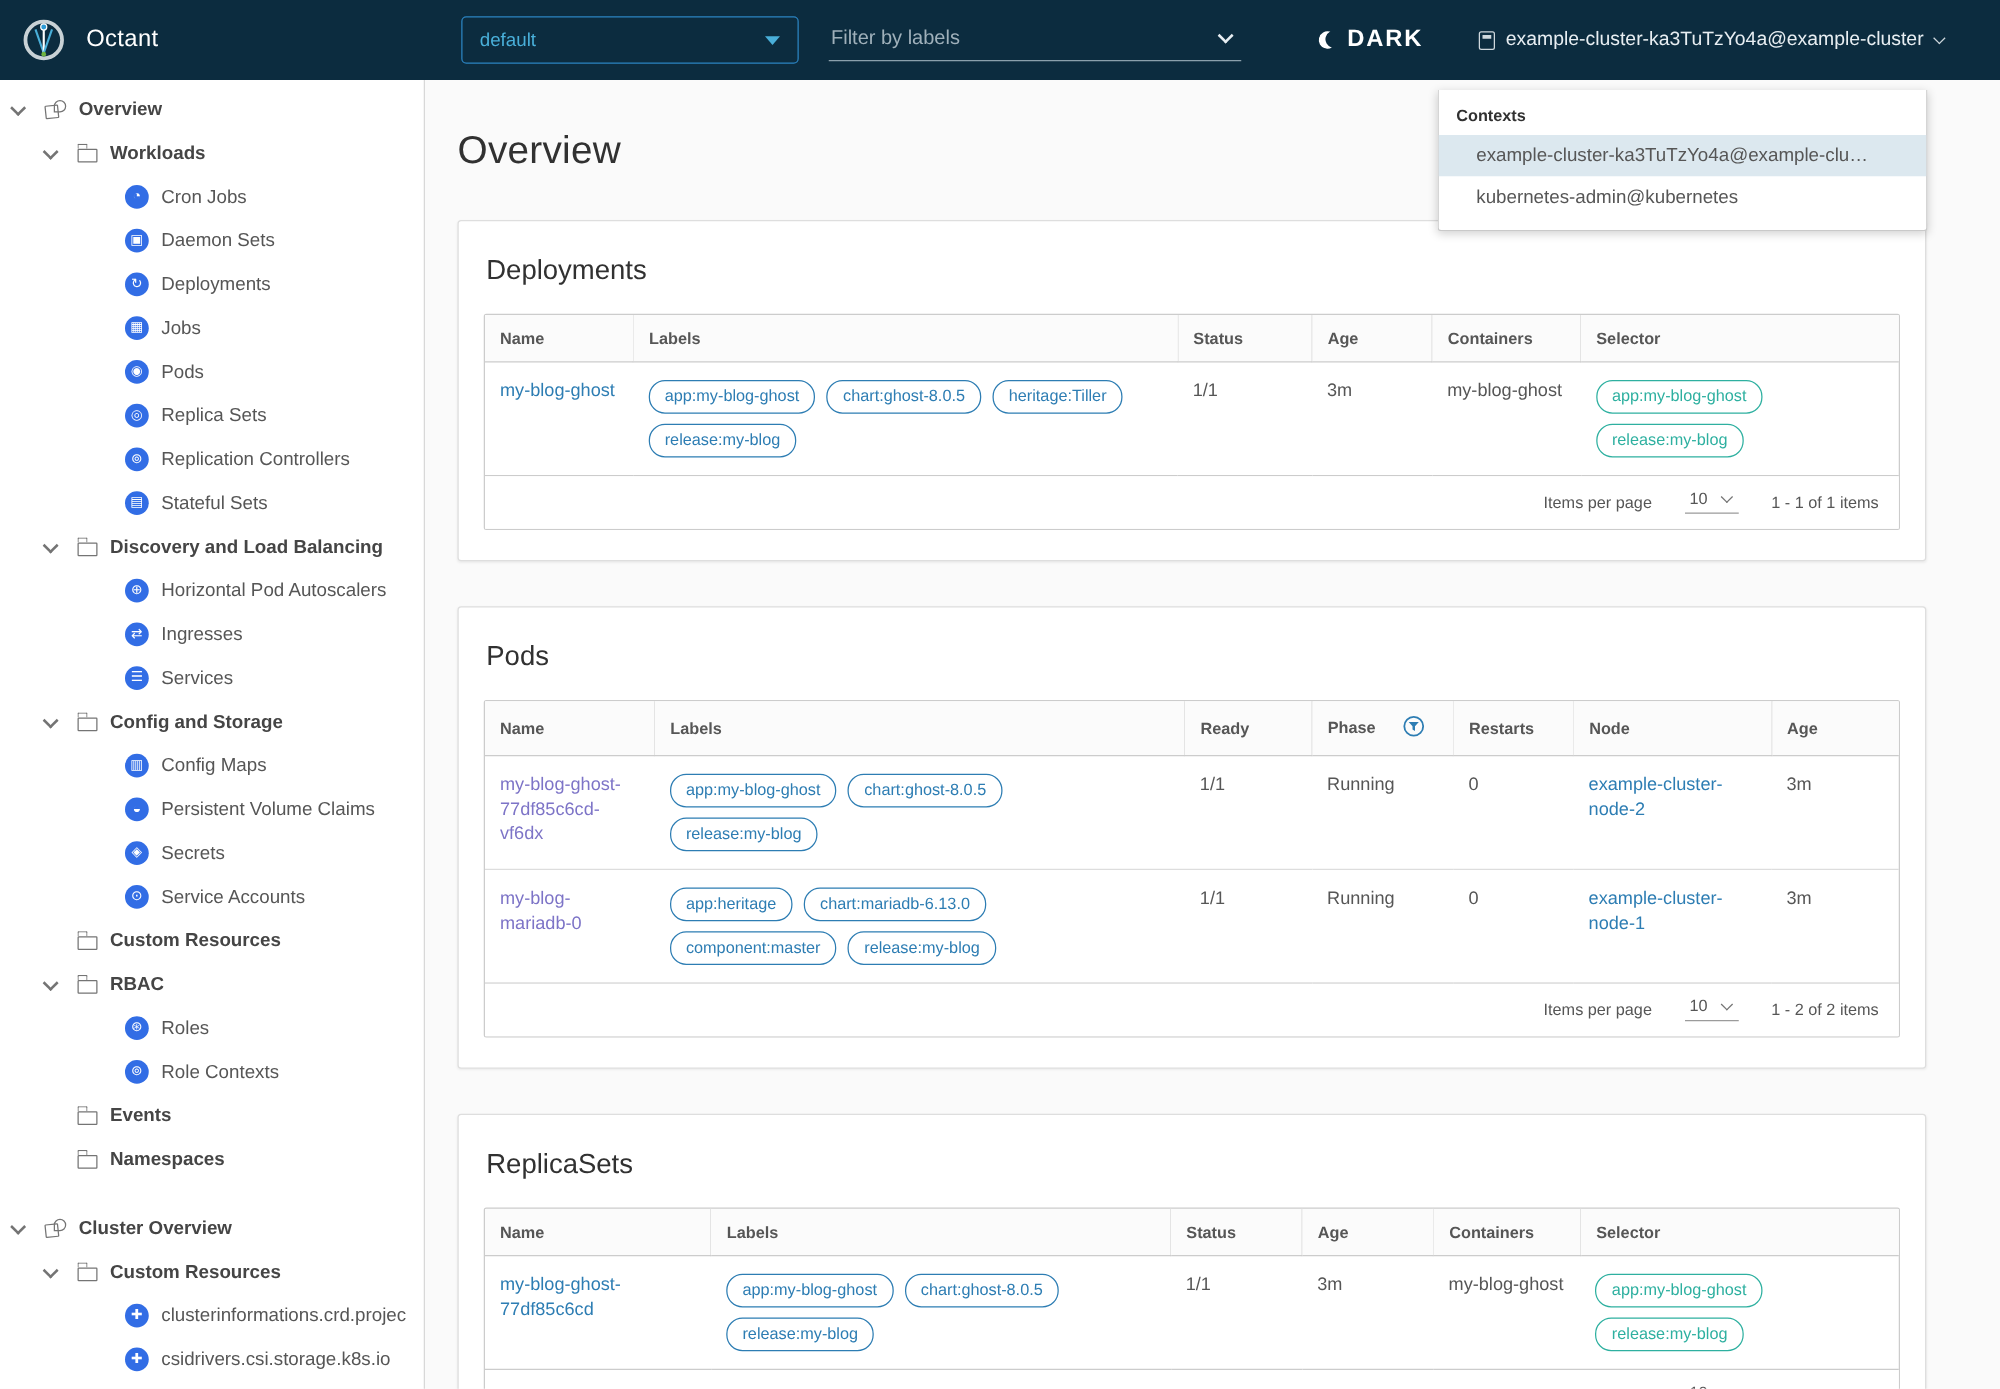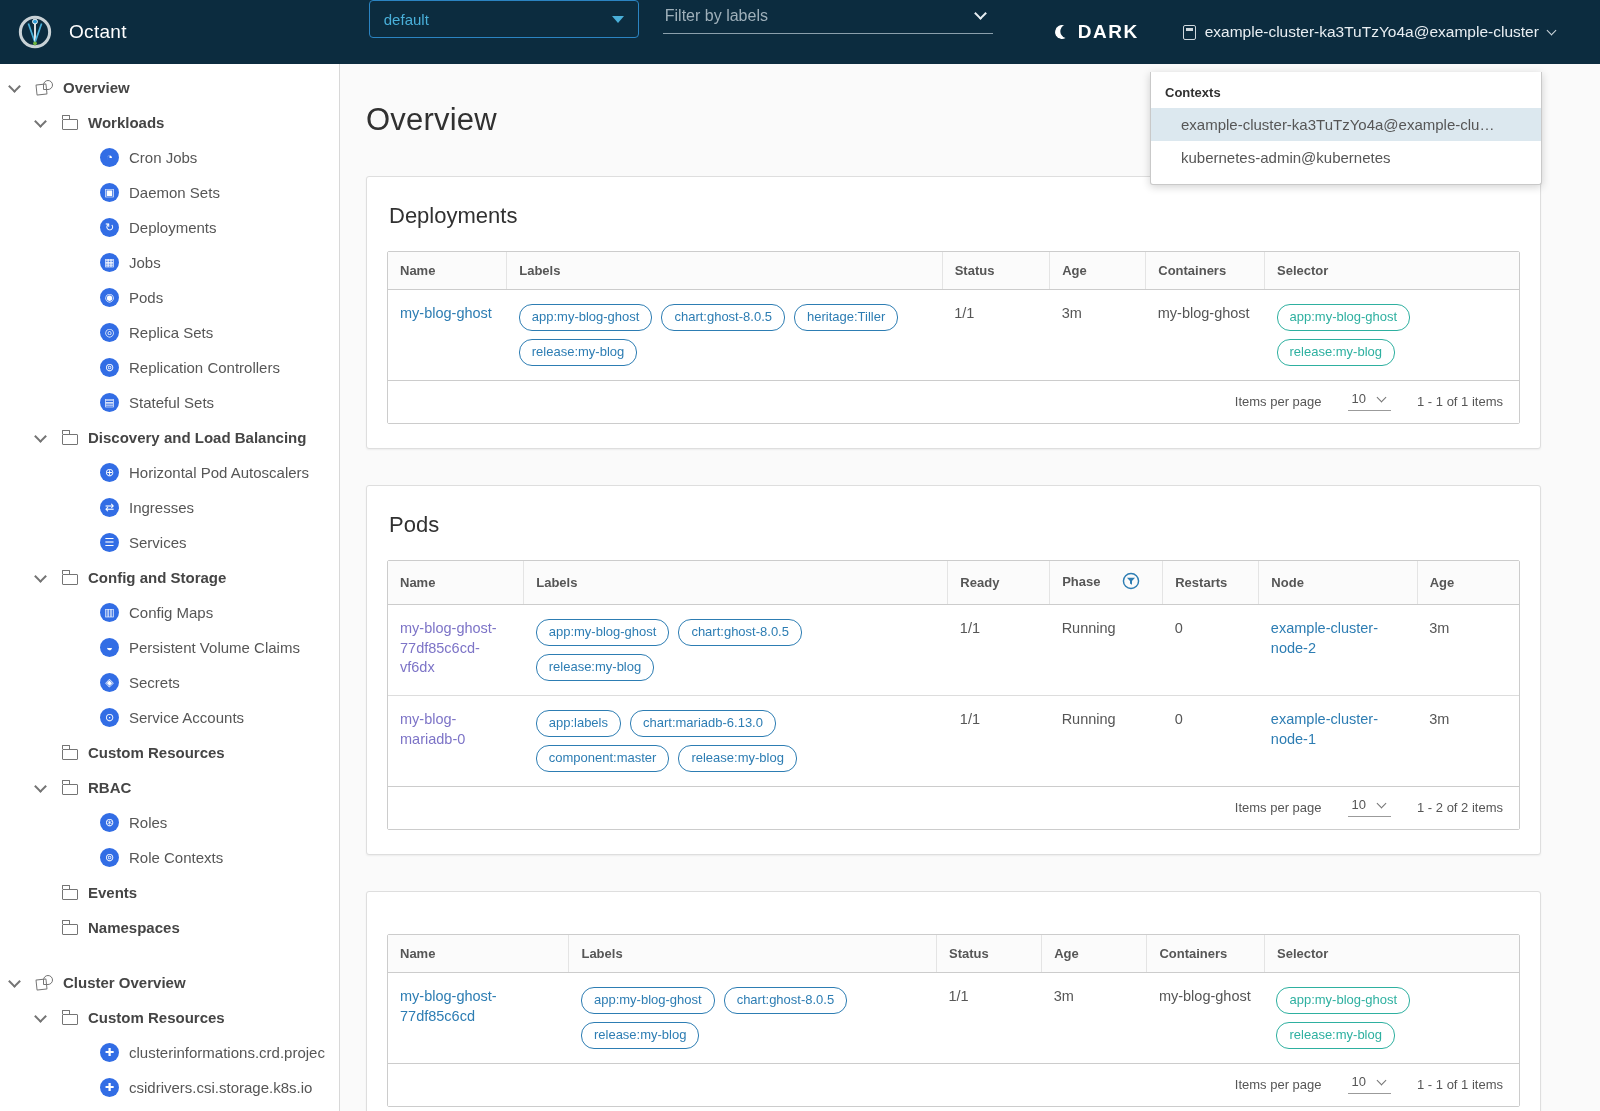"Octant" .navbar { align-items: none -> center }
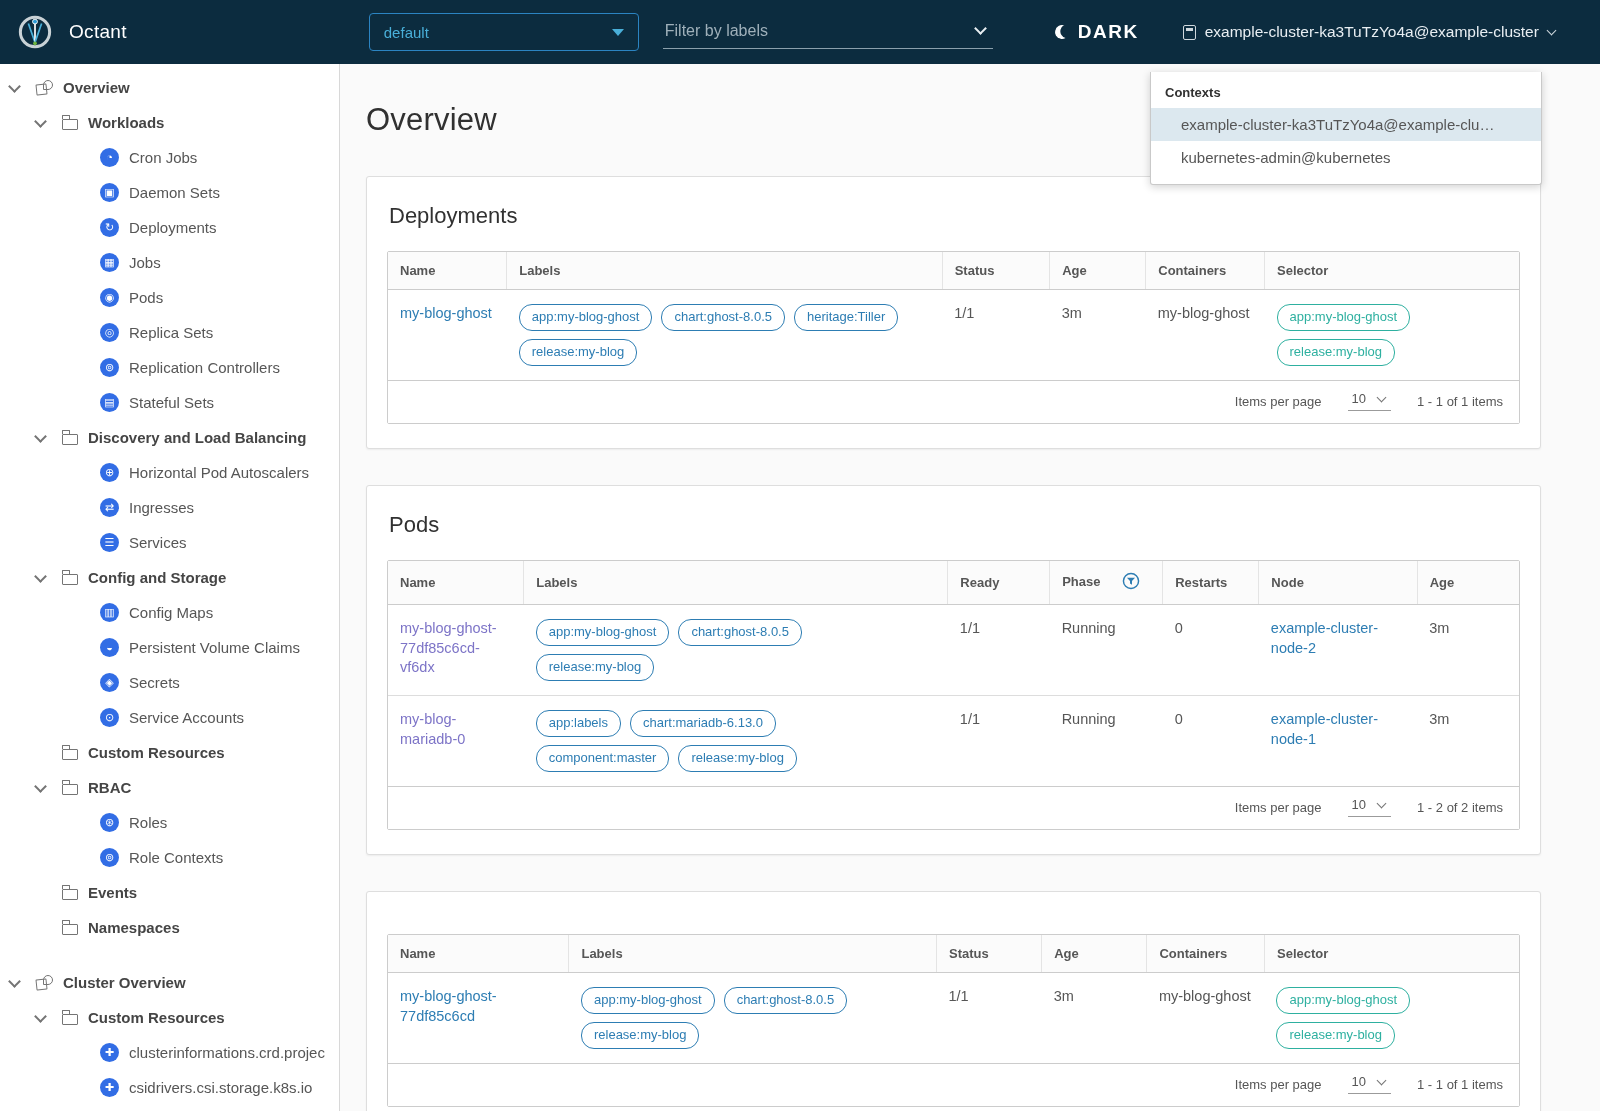"app:labels" span.chip { text: app:labels -> app:heritage }
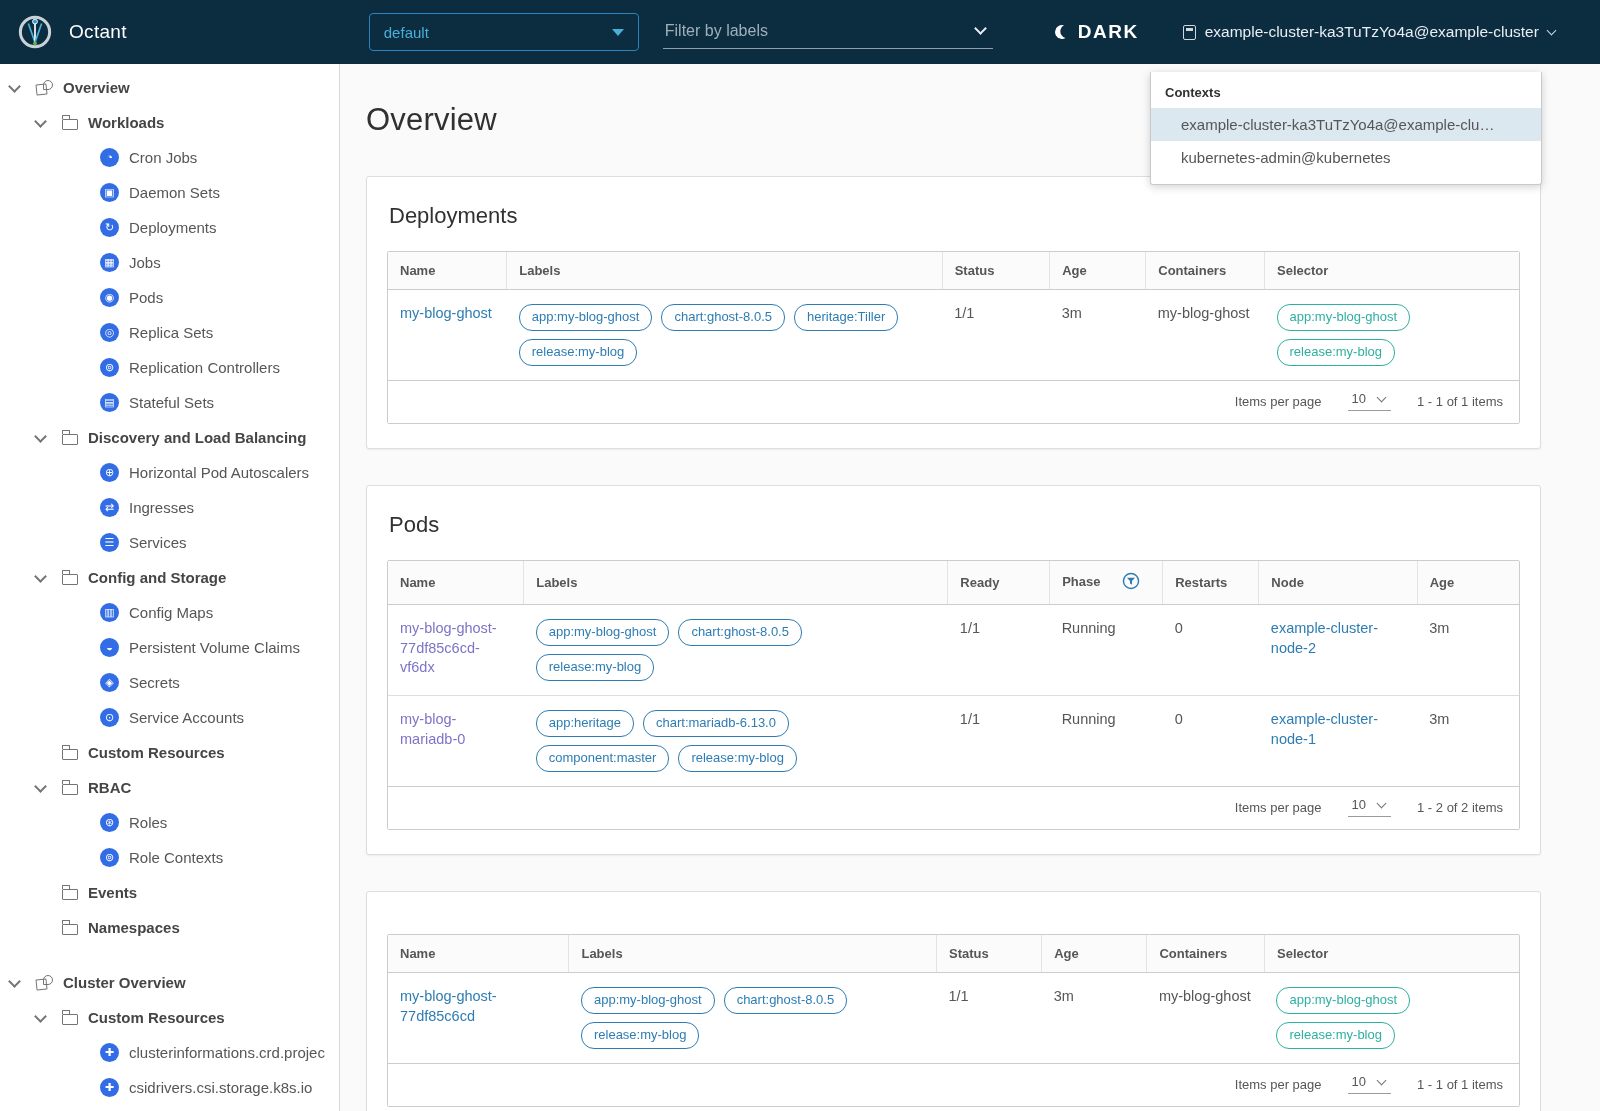"ReplicaSets" h2.card-title { html: none -> <h2>ReplicaSets</h2> }
